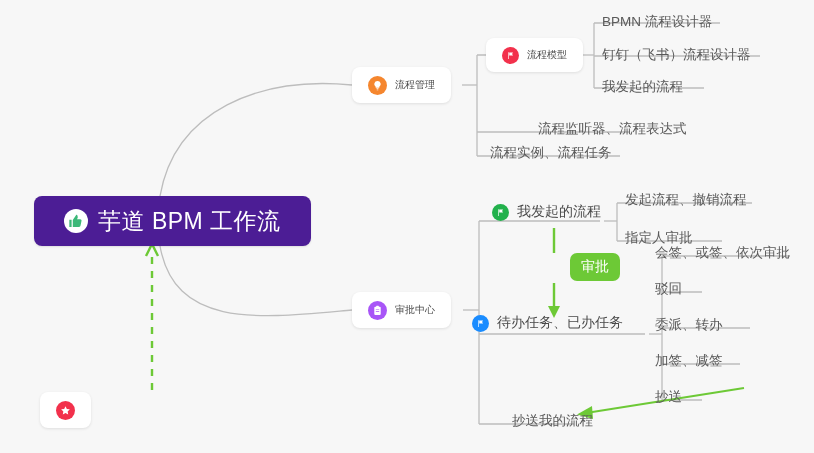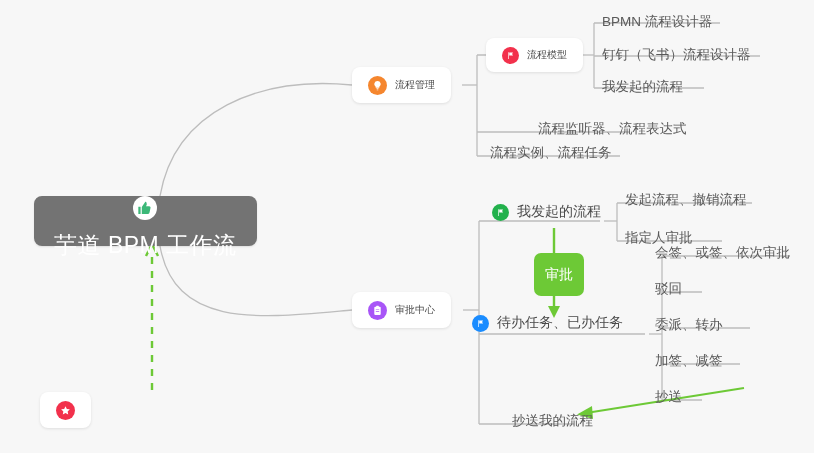"芋道 BPM 工作流" .root-node { background: #737373 -> #4c1d95; flex-direction: column -> none; padding: 0 20px -> 0 30px }
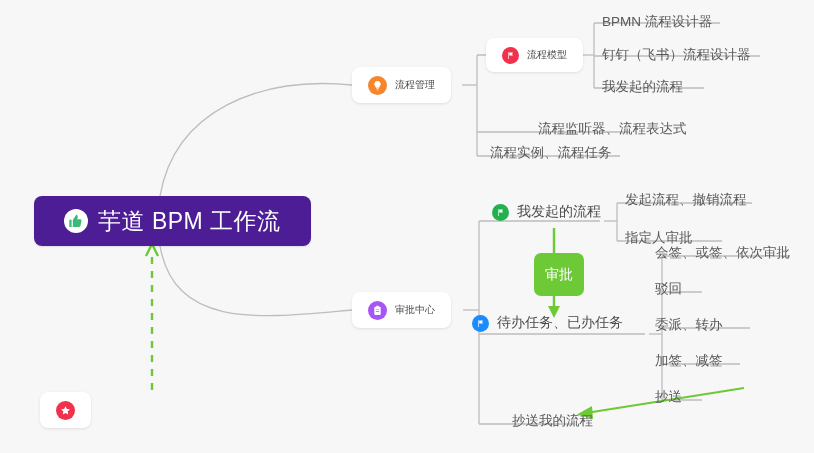"审批" .tag-node { height: 43px -> 28px; margin-left: none -> 36px }
